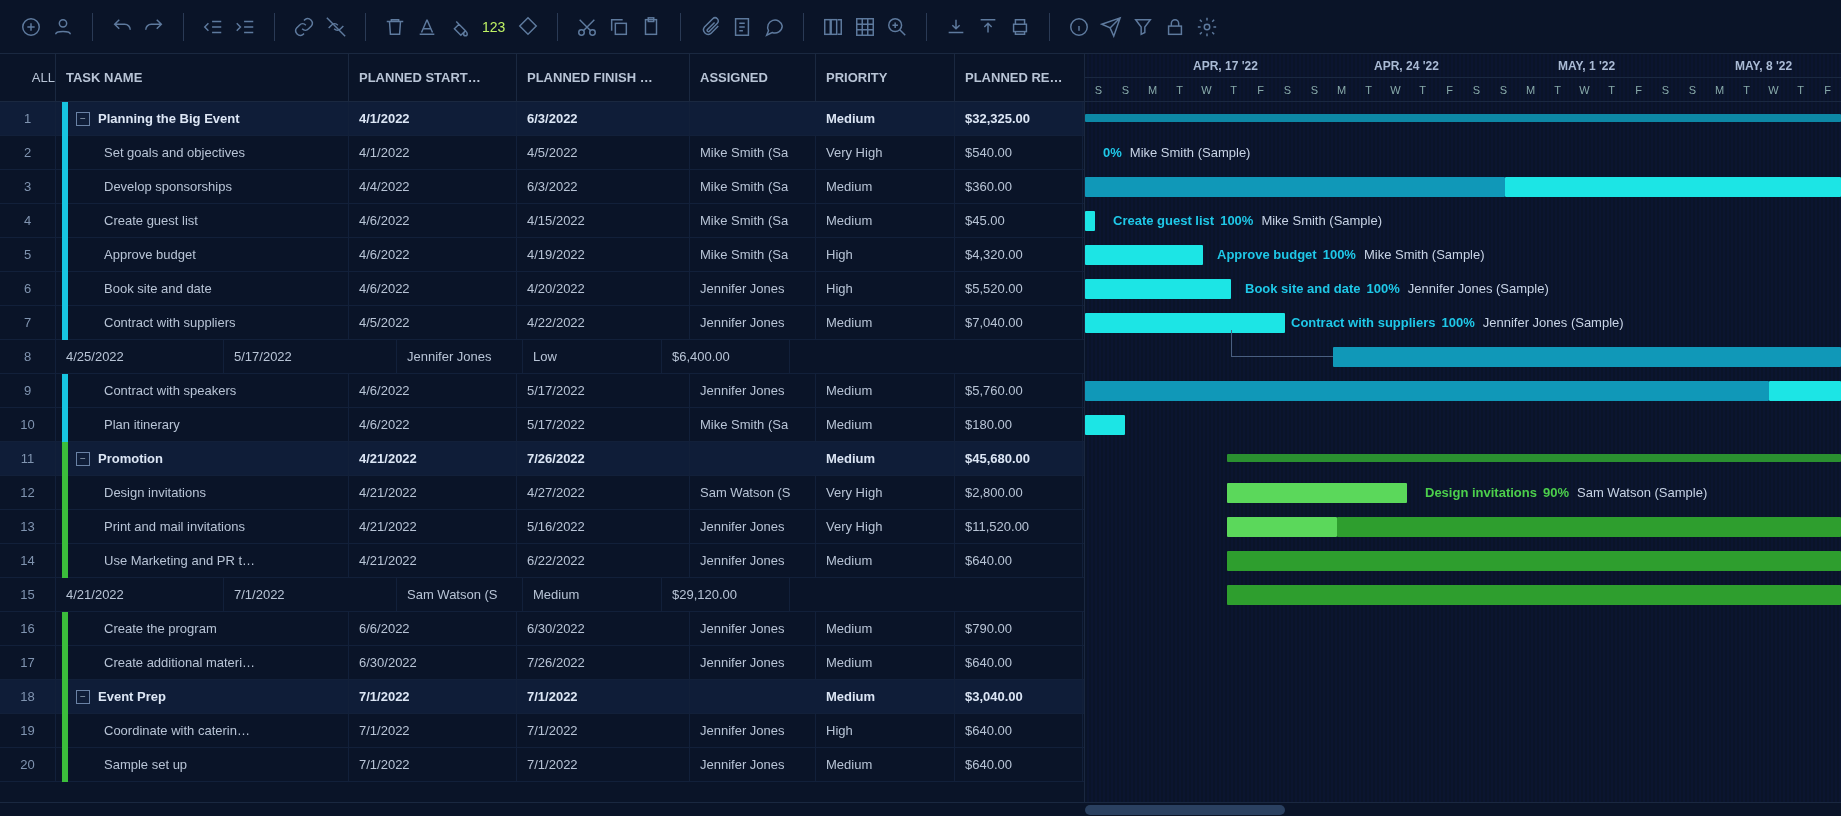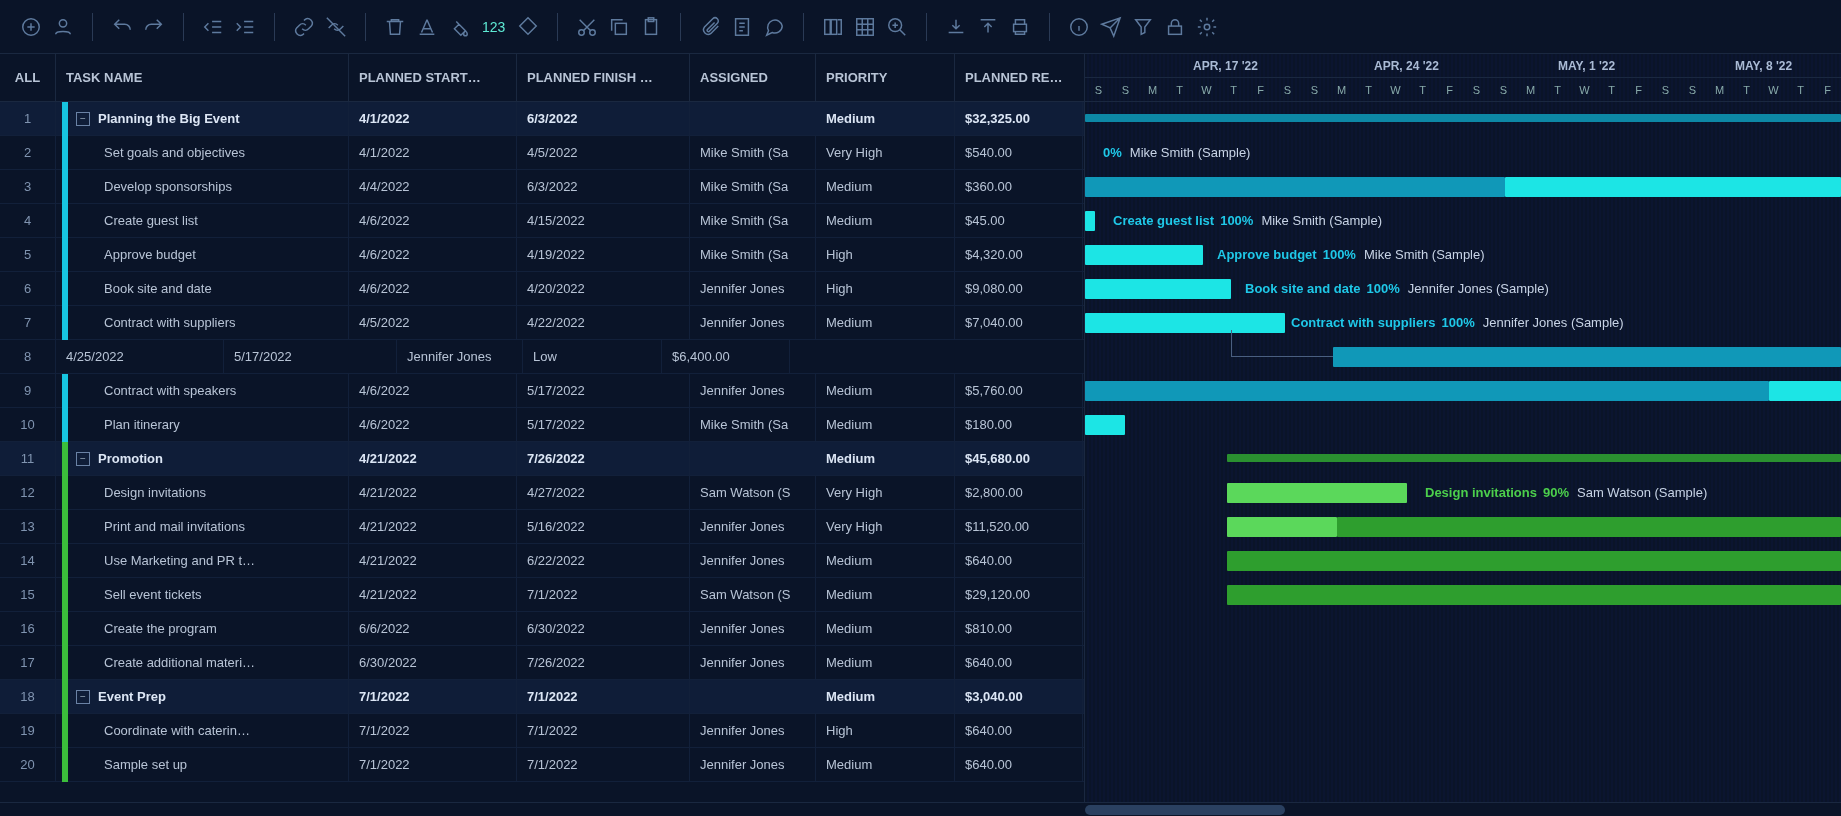"123" .tb-num { color: #5eead4 -> #bef264 }
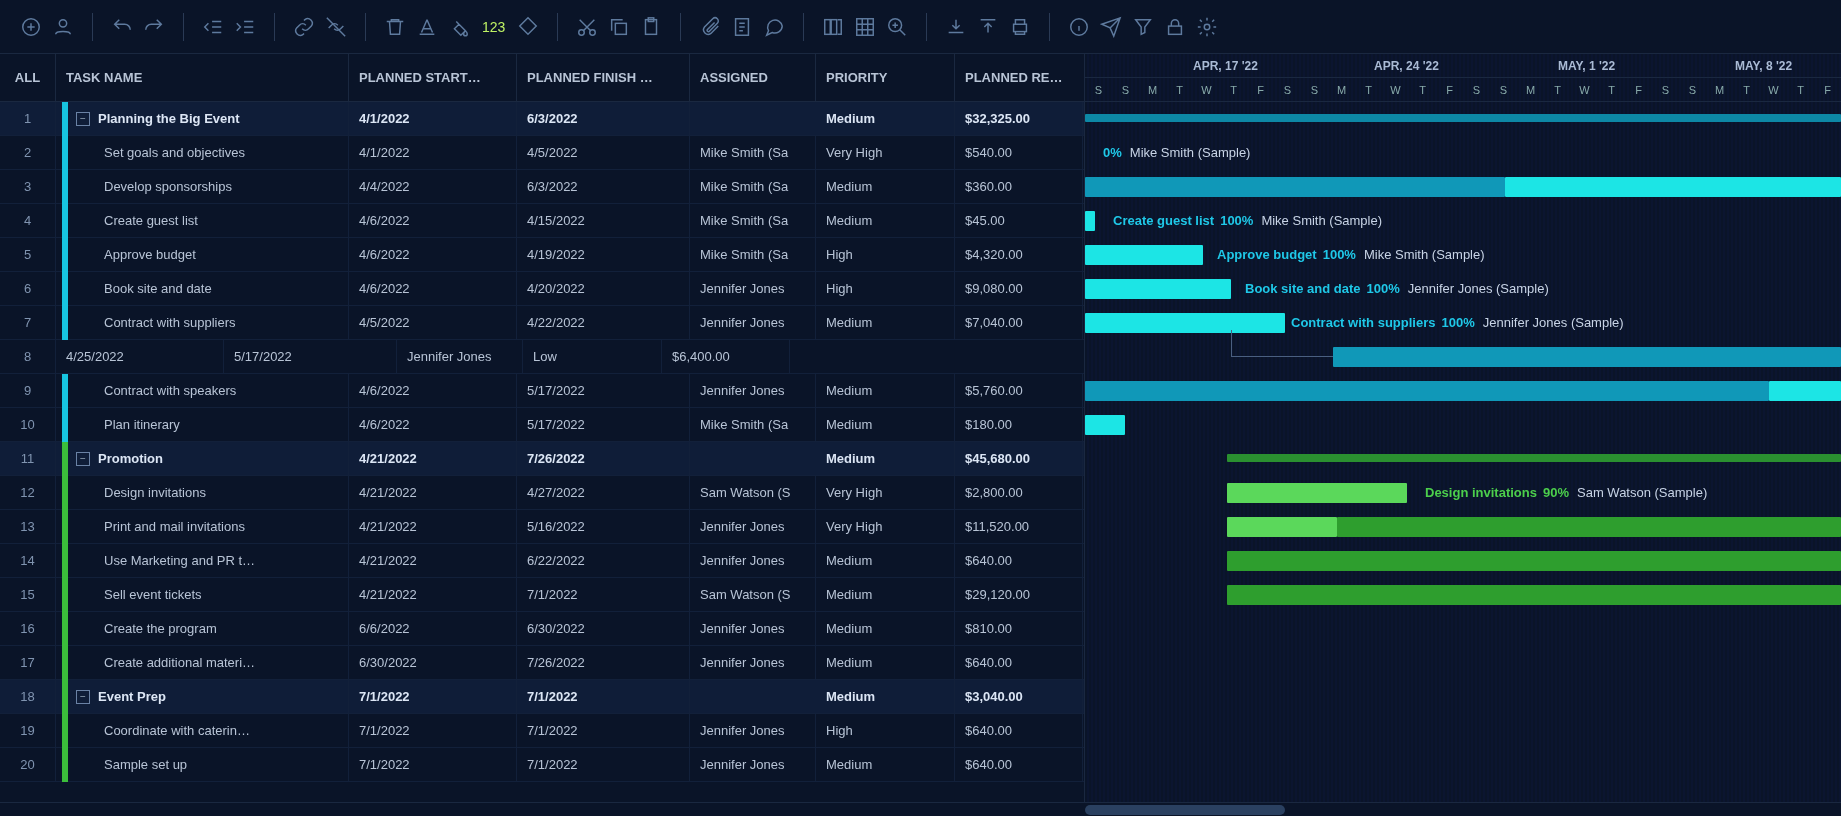"ALL" .gh-all { font-weight: 700 -> 400; text-align: center -> right }
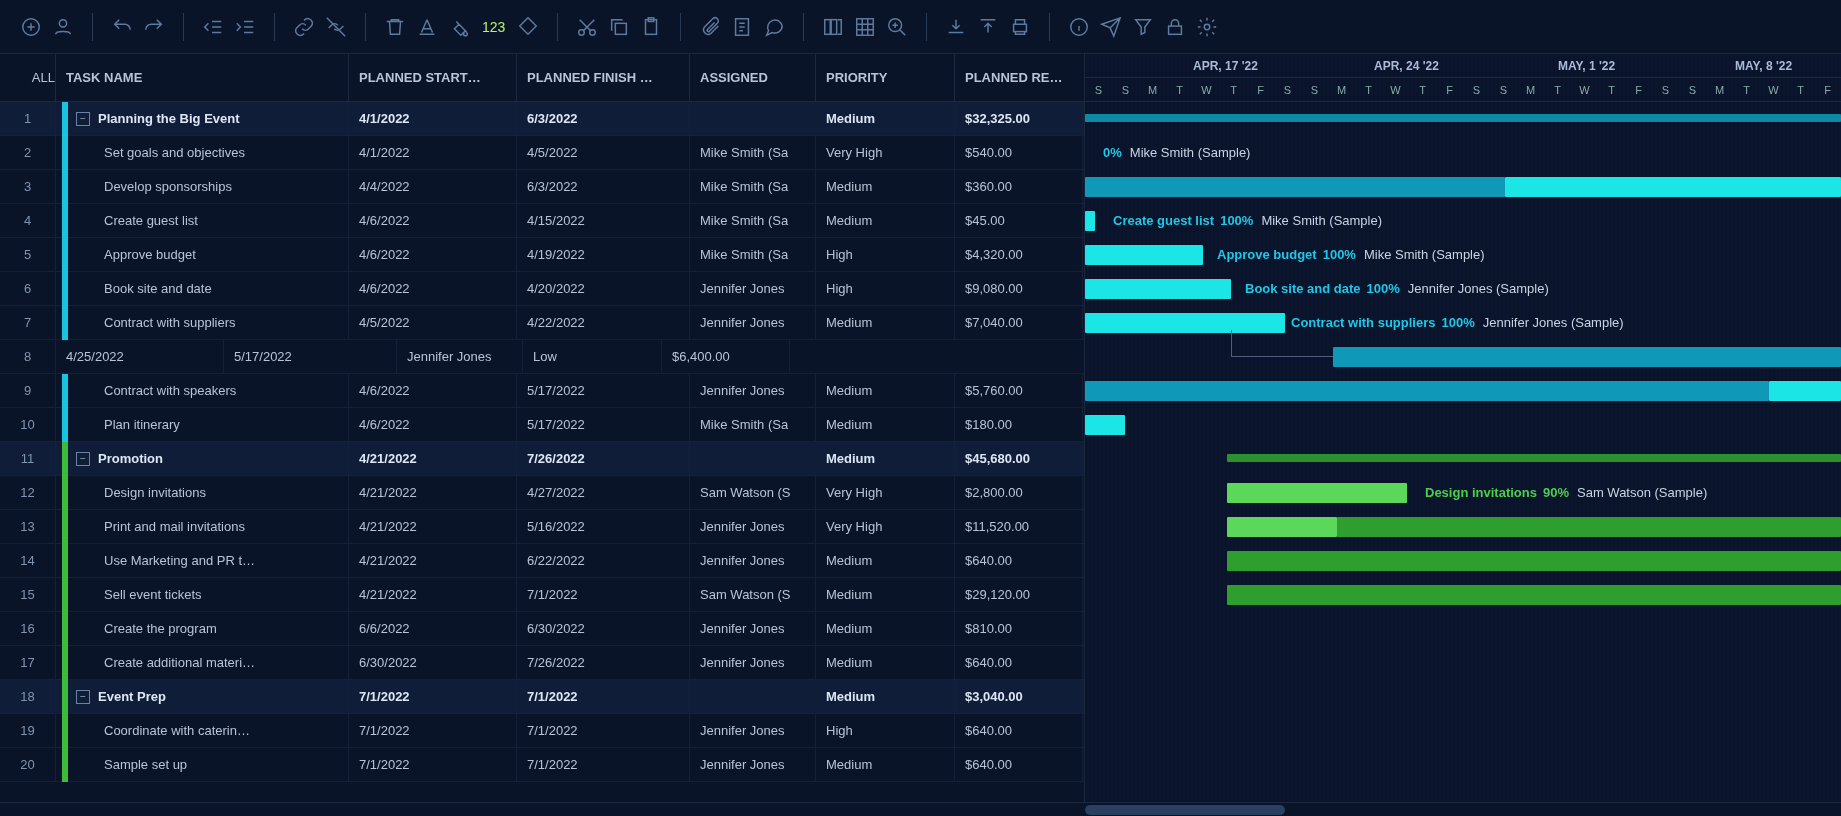"$9,080.00" div.cell { text: $9,080.00 -> $5,520.00 }
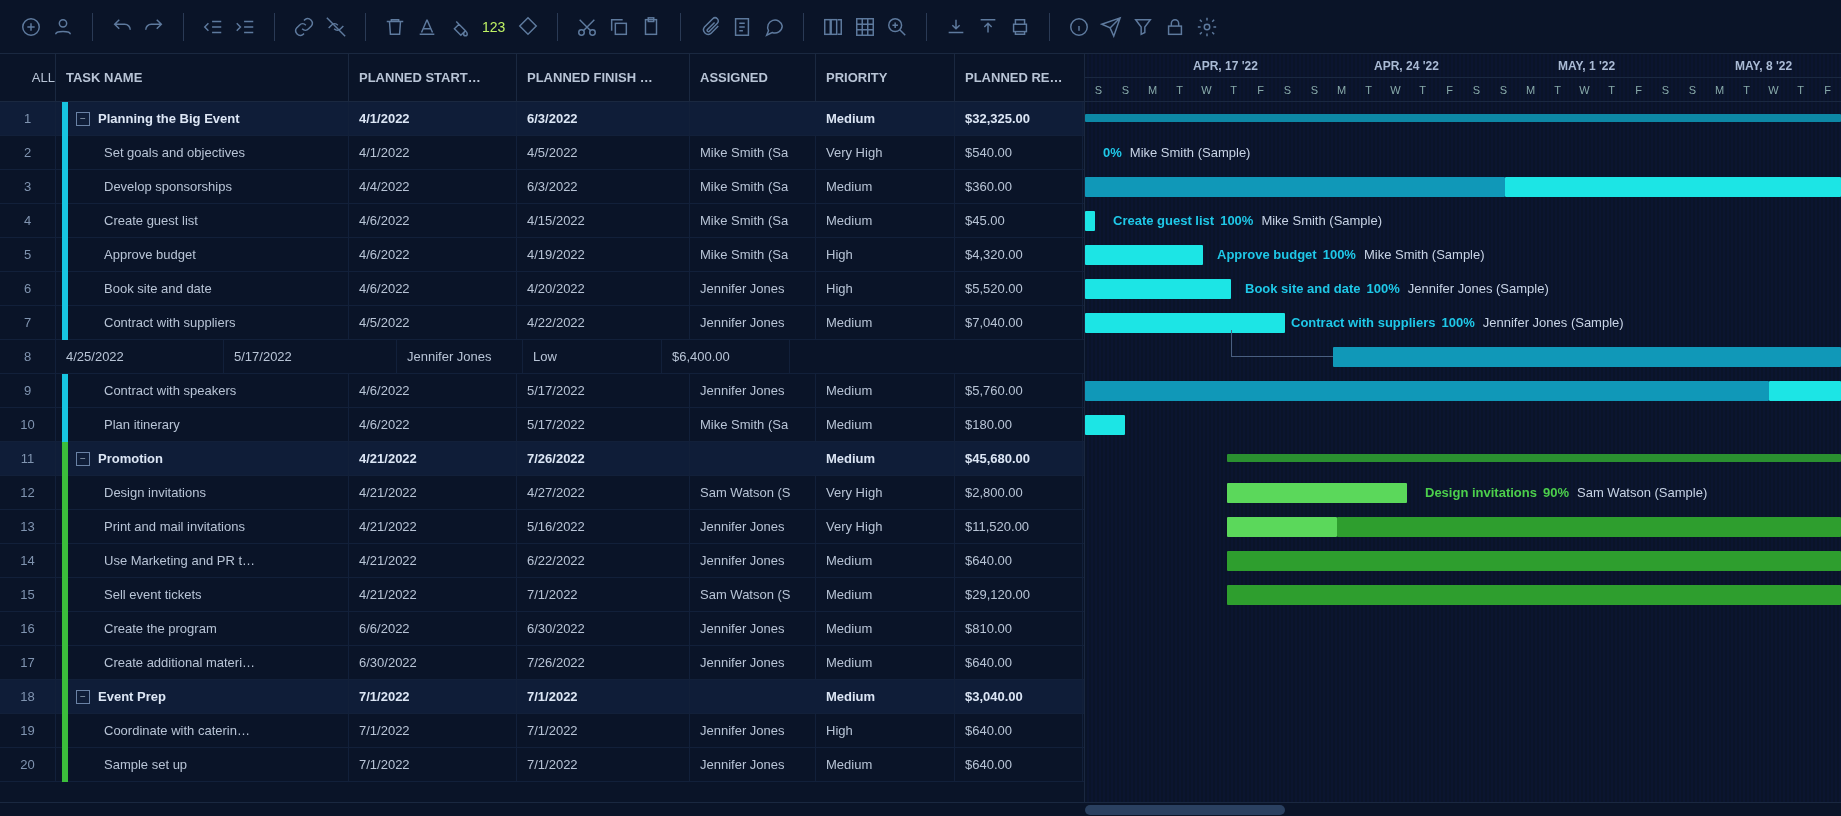"Sell event tickets" div.cell { html: <div> <span></span> <span>Sell event tickets</span> </div> -> none }
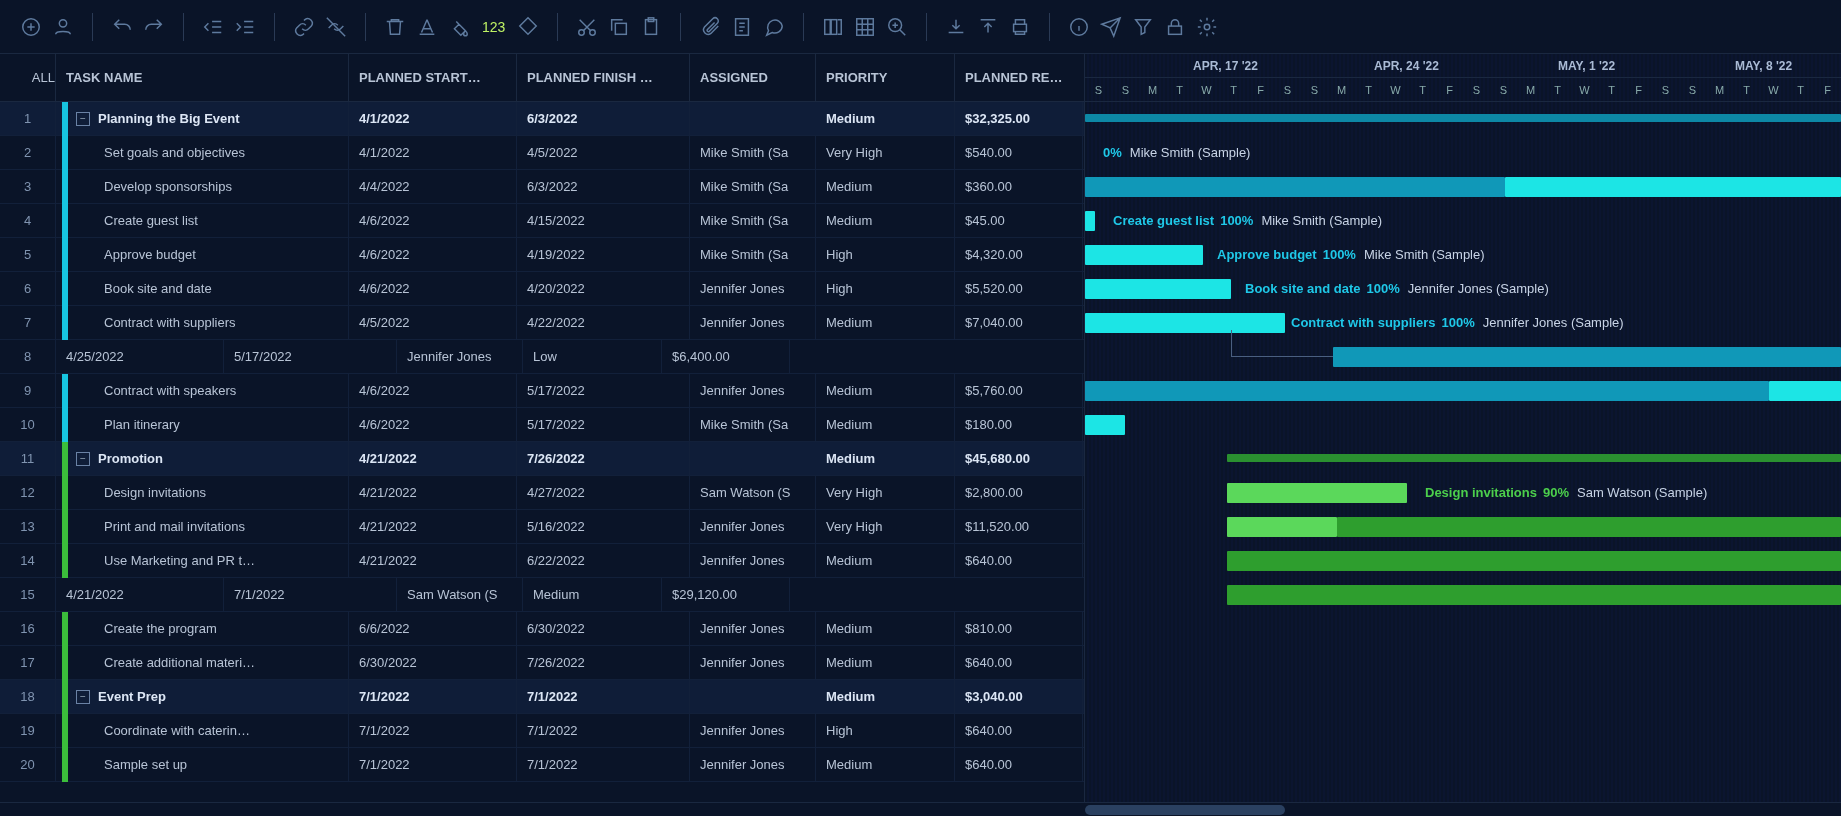"$810.00" div.cell { text: $810.00 -> $790.00 }
